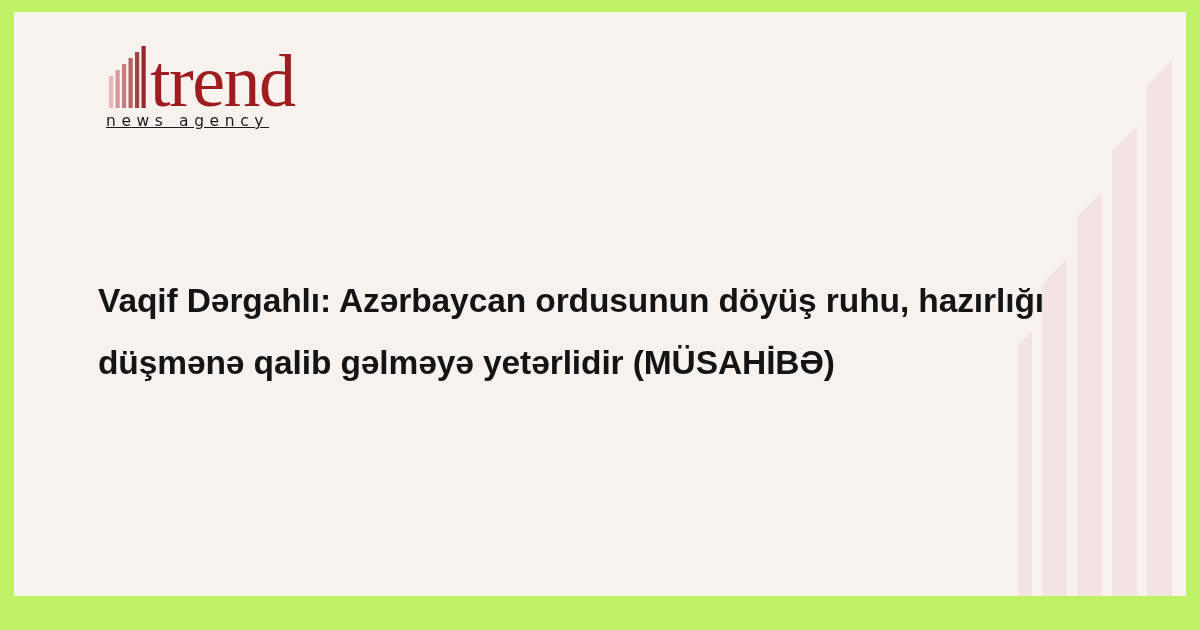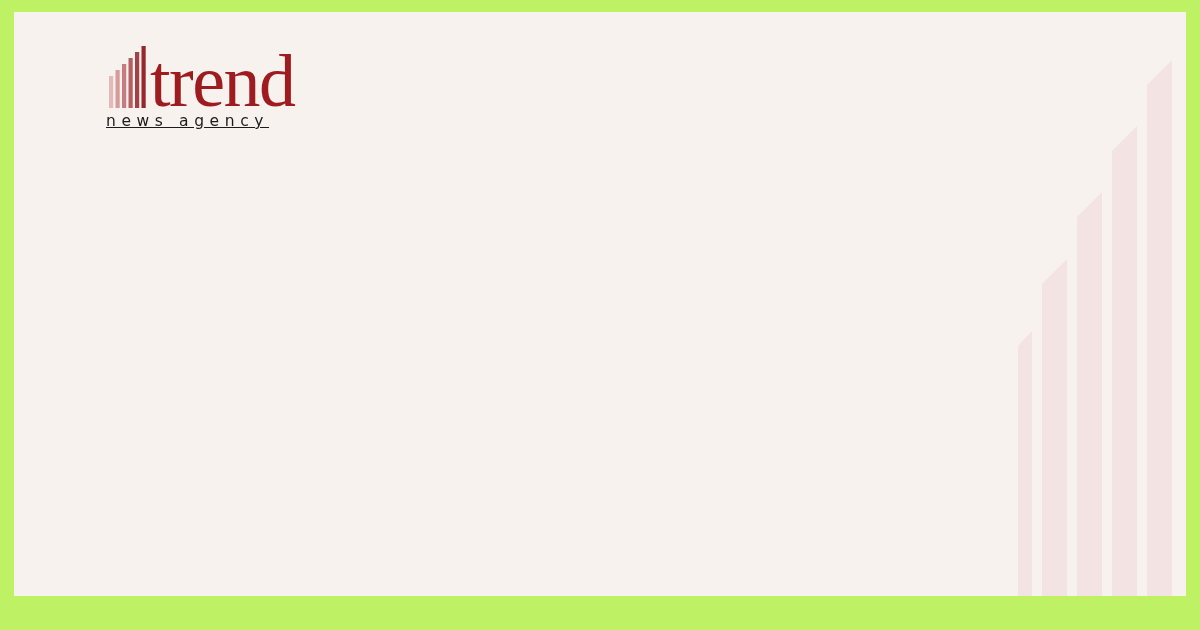"Vaqif Dərgahlı: Azərbaycan ordusunun" h1.headline { html: none -> <h1>Vaqif Dərgahlı: Azərbaycan ordusunun döyüş ruhu, hazırlığı düşmənə qalib gəlməyə yetərlidir (MÜSAHİBƏ)</h1> }
